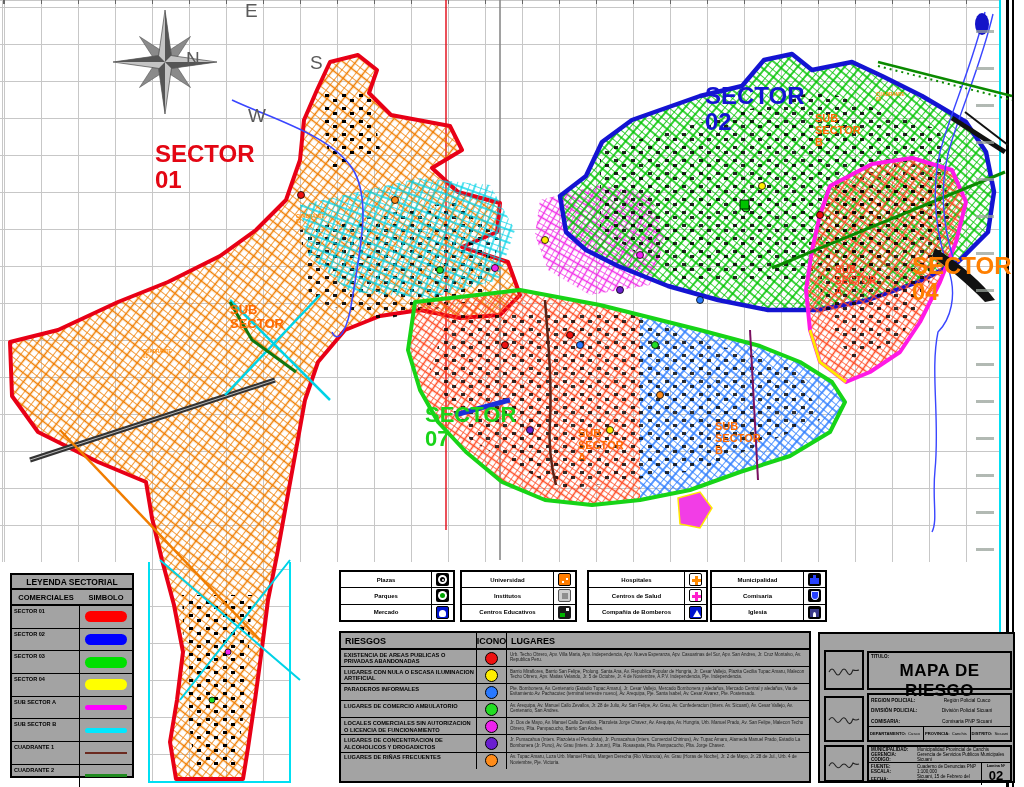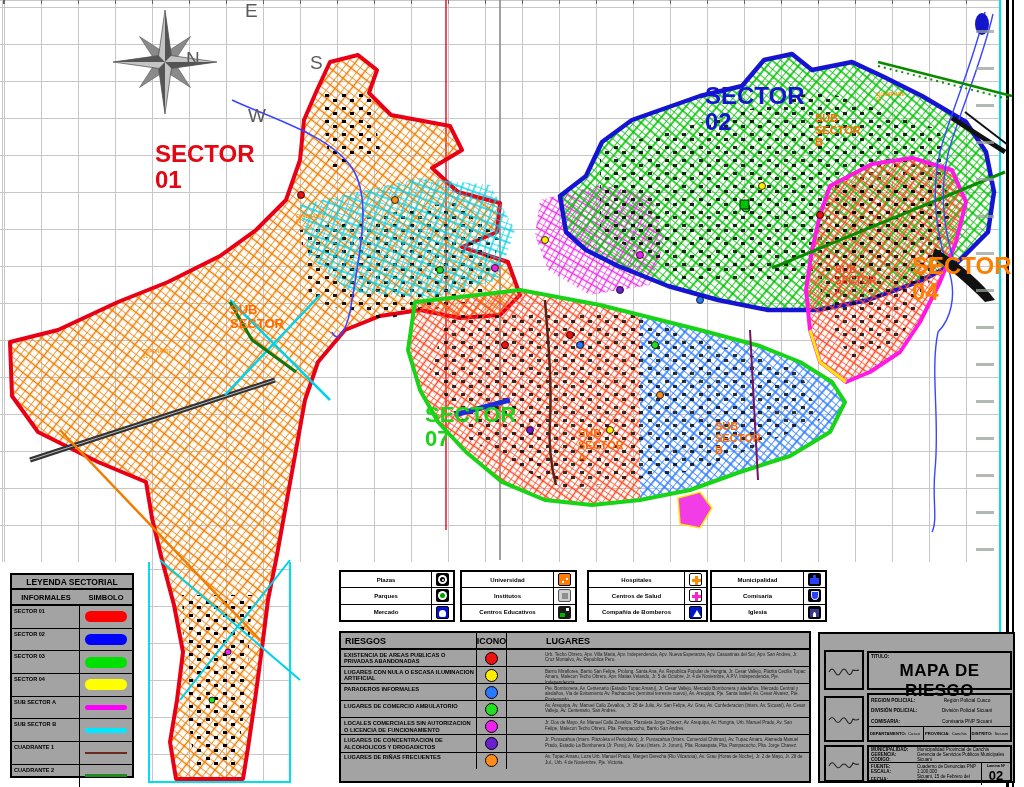"INFORMALES" div.c1 { text: INFORMALES -> COMERCIALES }
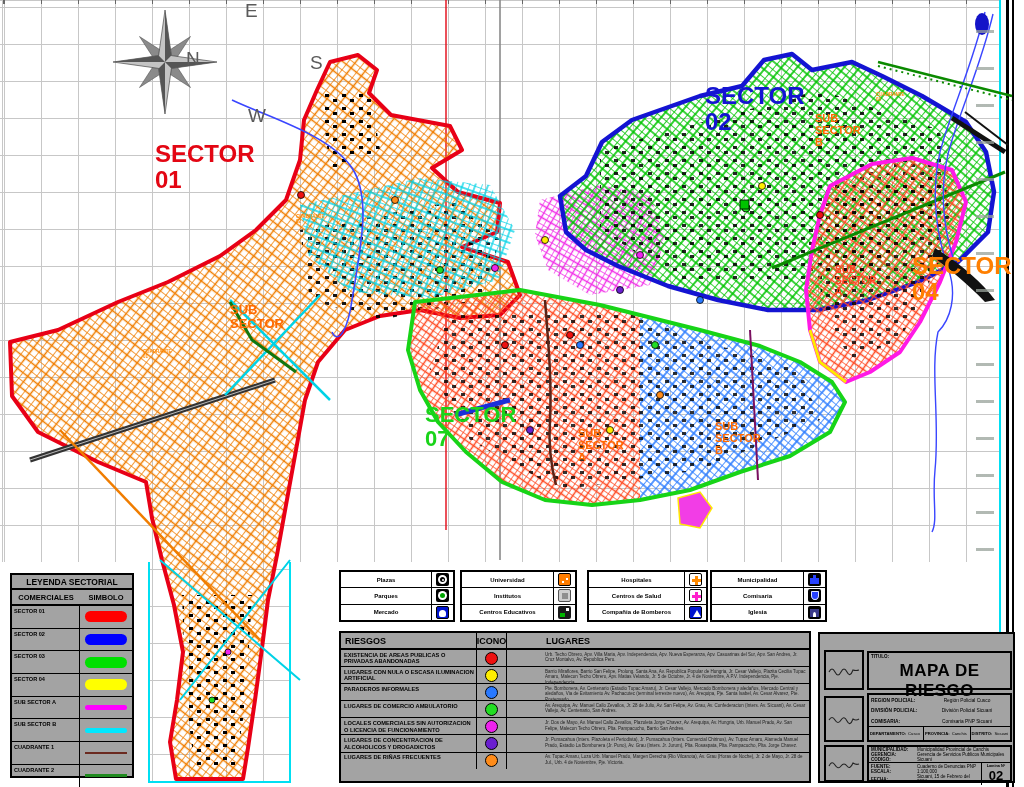"LUGARES" .rk-c3 { margin-left: 35px -> none }
